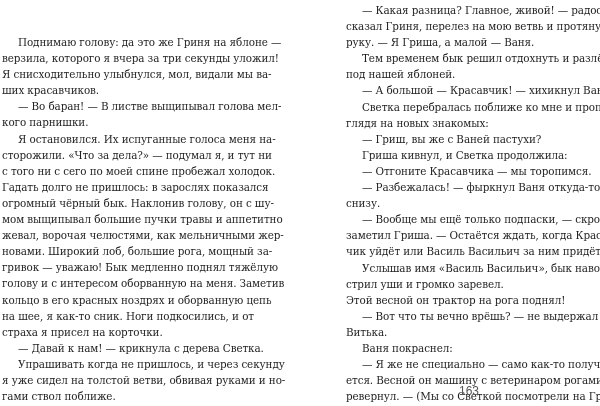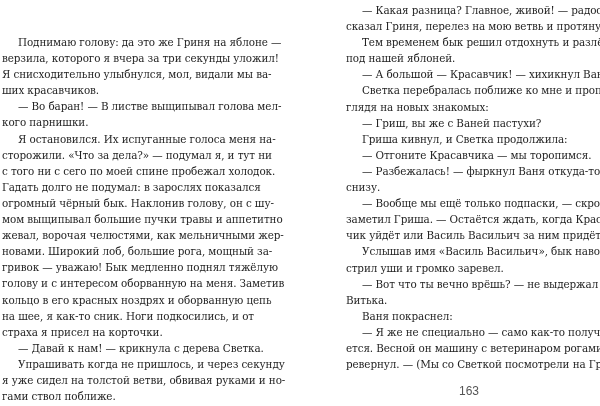"руку. — Я Гриша, а" span.line { html: none -> <span>руку. — Я Гриша, а малой — Ваня.</span> }
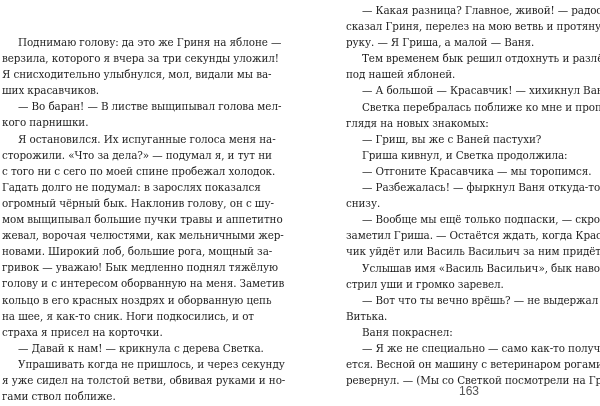"Гадать долго не подумал: в" span.line { text: подумал -> пришлось }
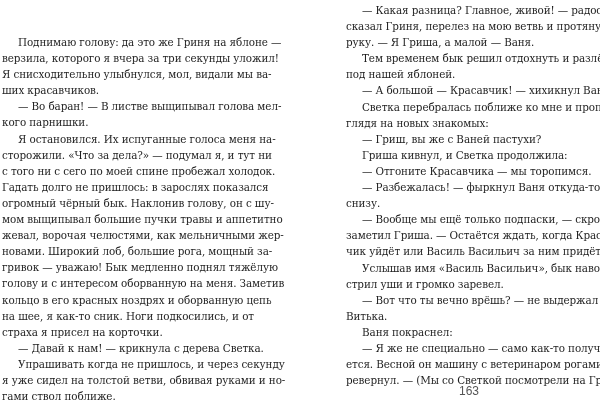"Этой весной он трактор на" span.line { html: none -> <span>Этой весной он трактор на рога поднял!</span> }
